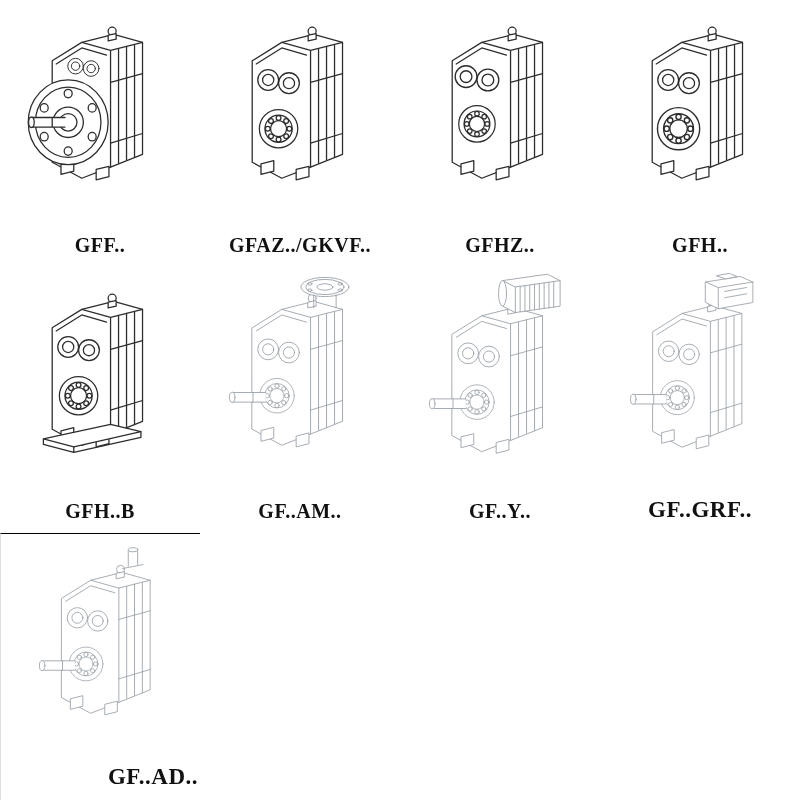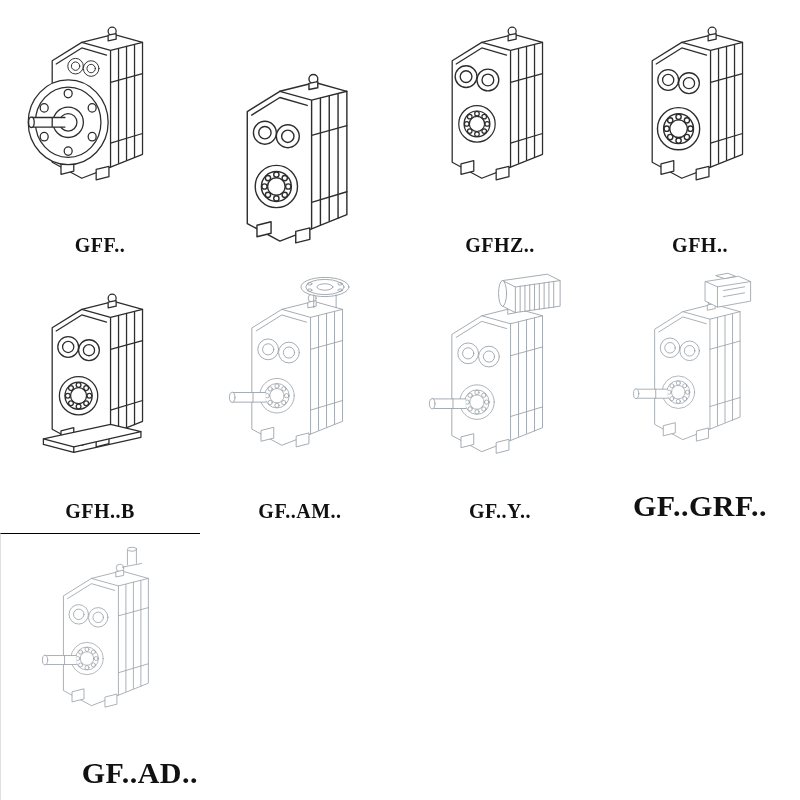"GFAZ../GKVF.." div.label { html: none -> <div>GFAZ../GKVF..</div> }
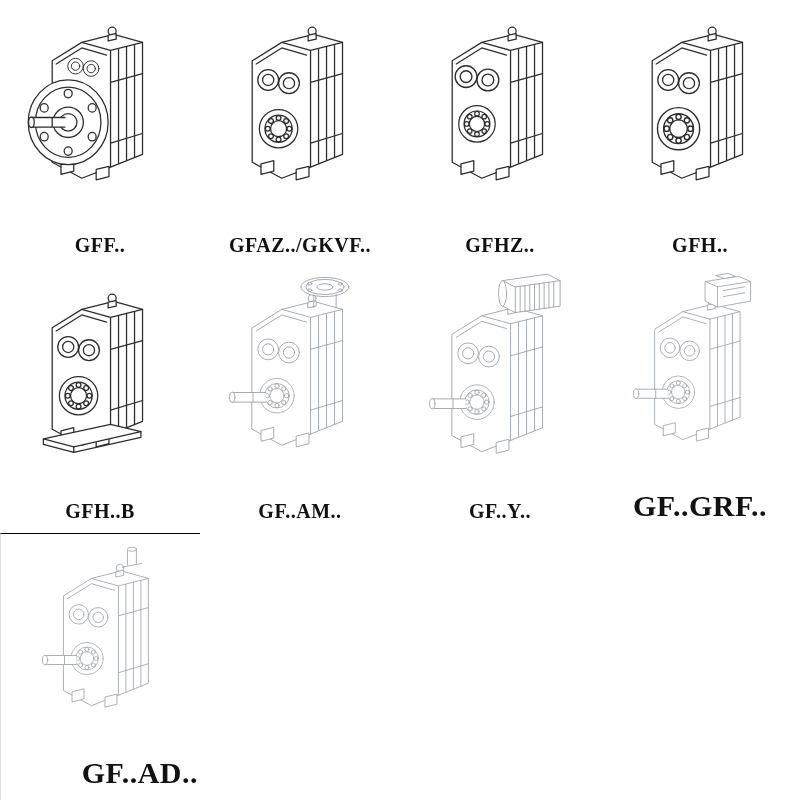"GF..GRF.." .label.lg { font-size: 30px -> 23px }
